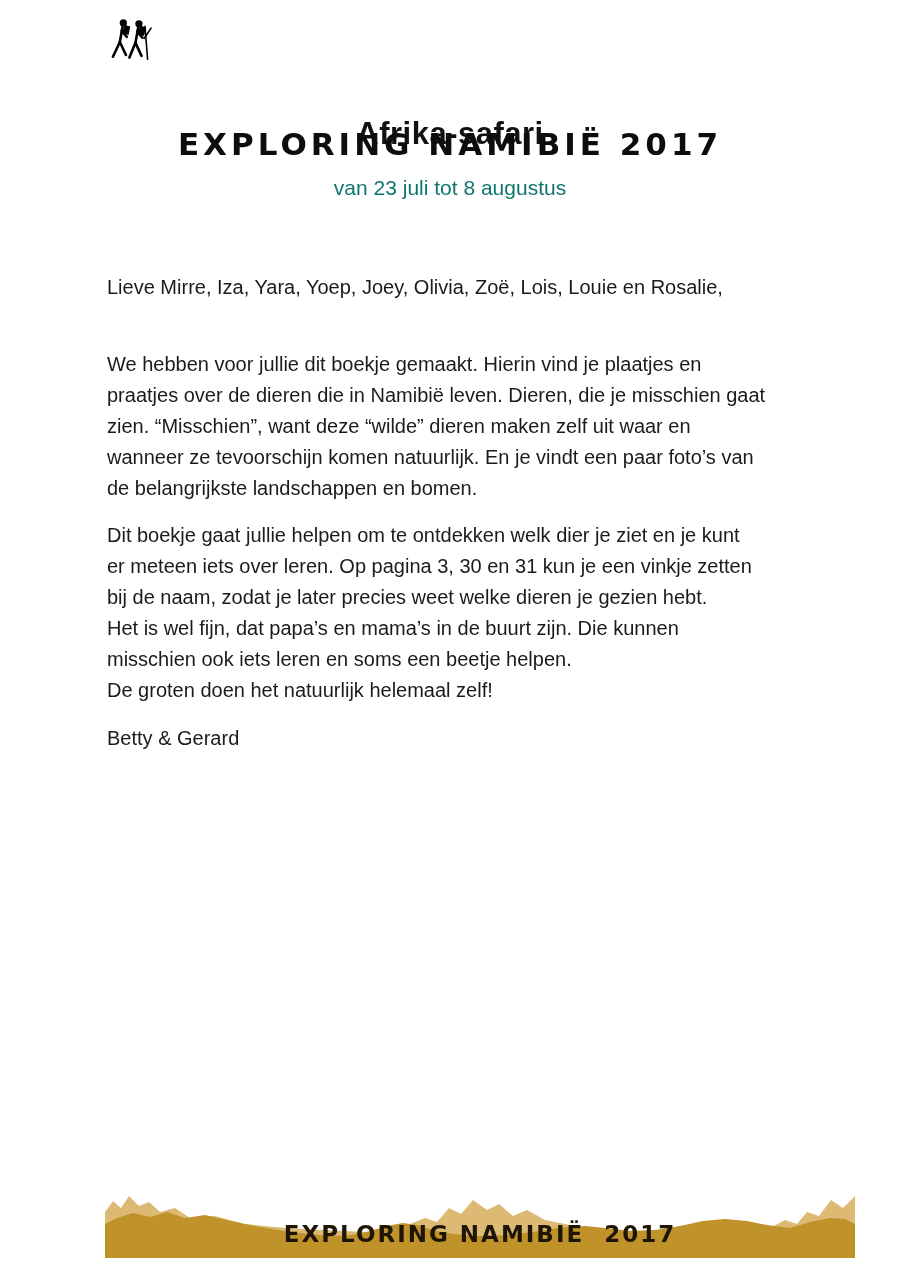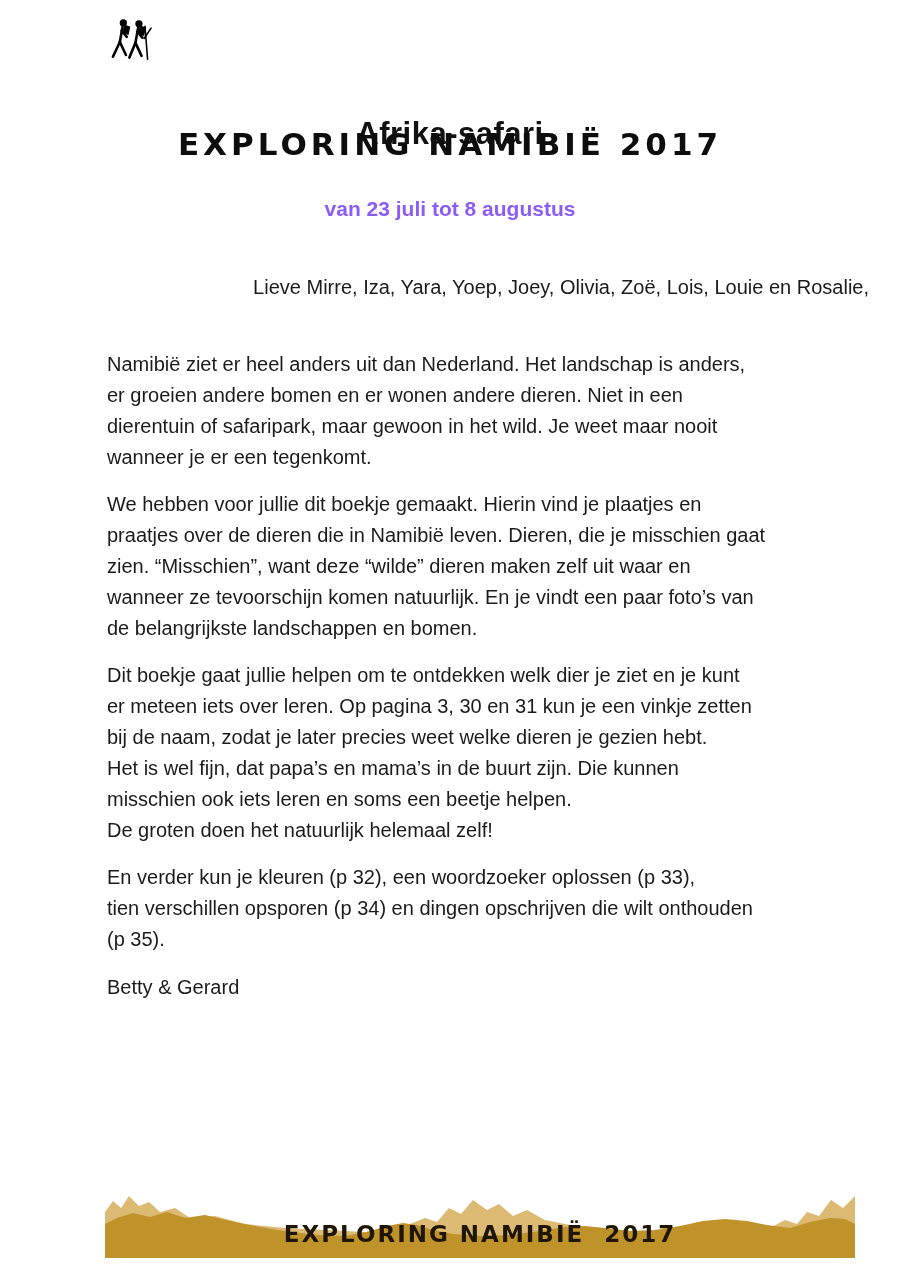"van 23 juli tot 8" .title-date { color: #8b5cf6 -> #0f766e; font-weight: bold -> normal; top: 197px -> 176px }
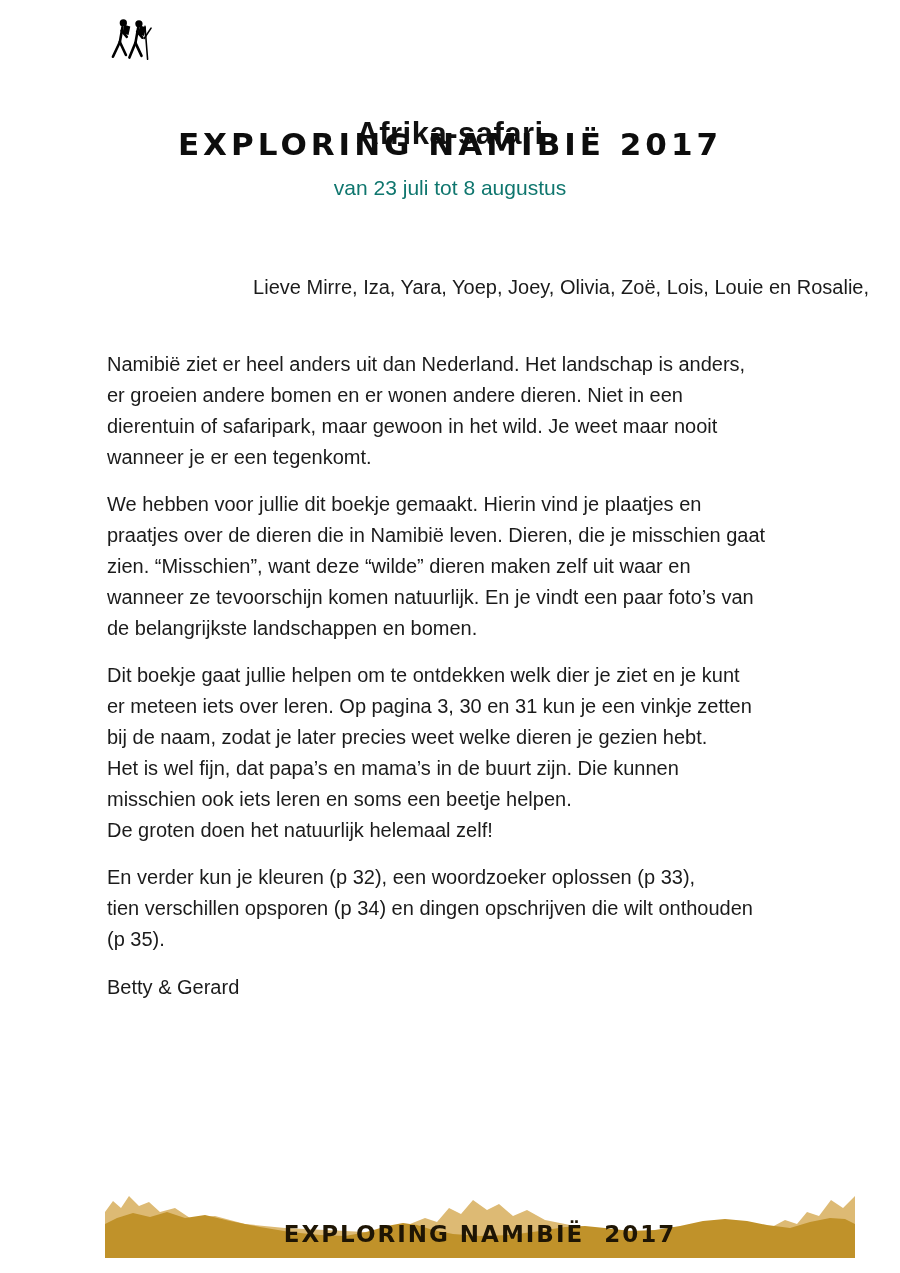"Lieve Mirre, Iza, Yara, Yoep," .salutation { text-align: right -> none }
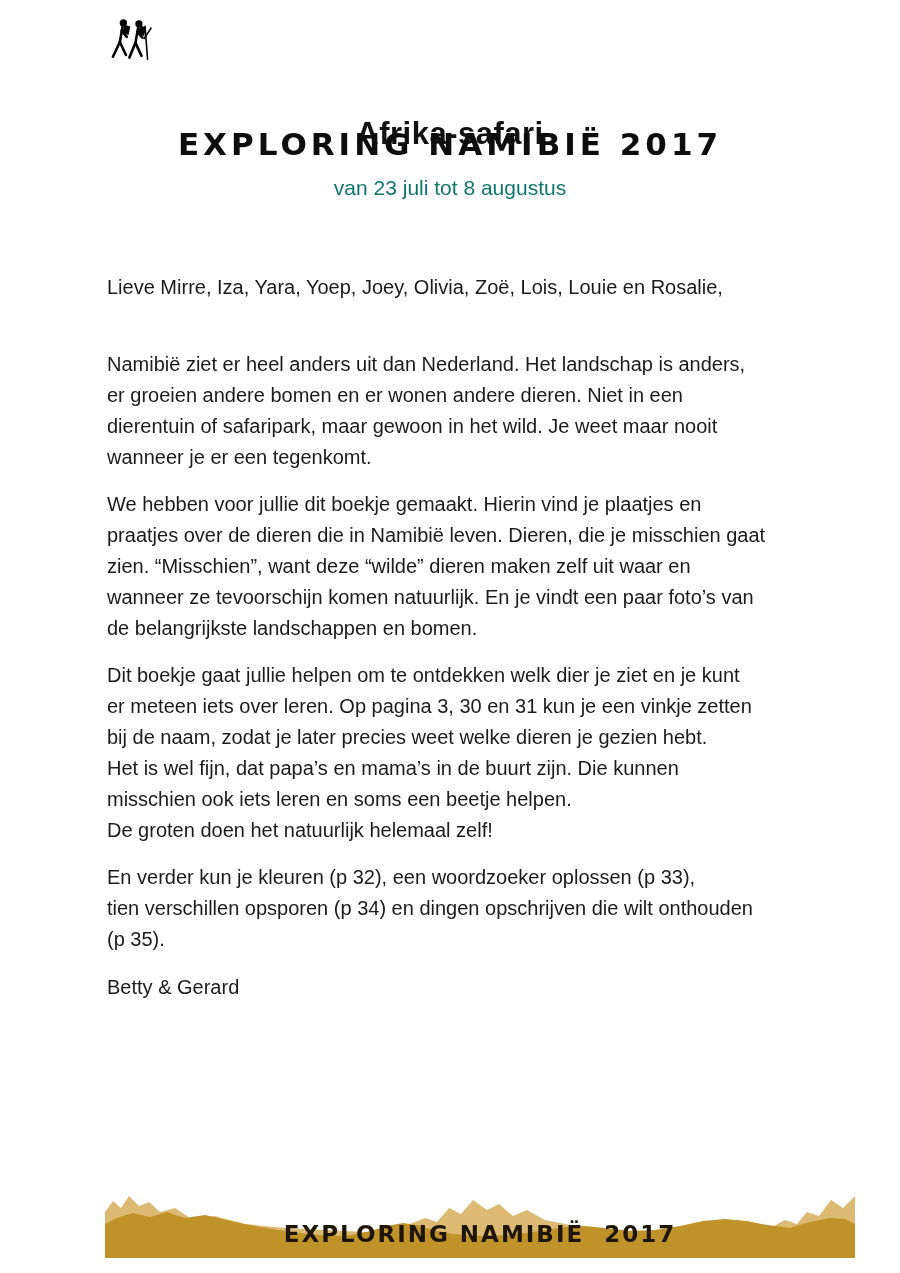"Namibië ziet er heel anders" p.para { html: <p>Namibië ziet er heel anders uit dan Nederland. Het landschap is anders, er groeien andere bomen en er wonen andere dieren. Niet in een dierentuin of safaripark, maar gewoon in het wild. Je weet maar nooit wanneer je er een tegenkomt.</p> -> none }
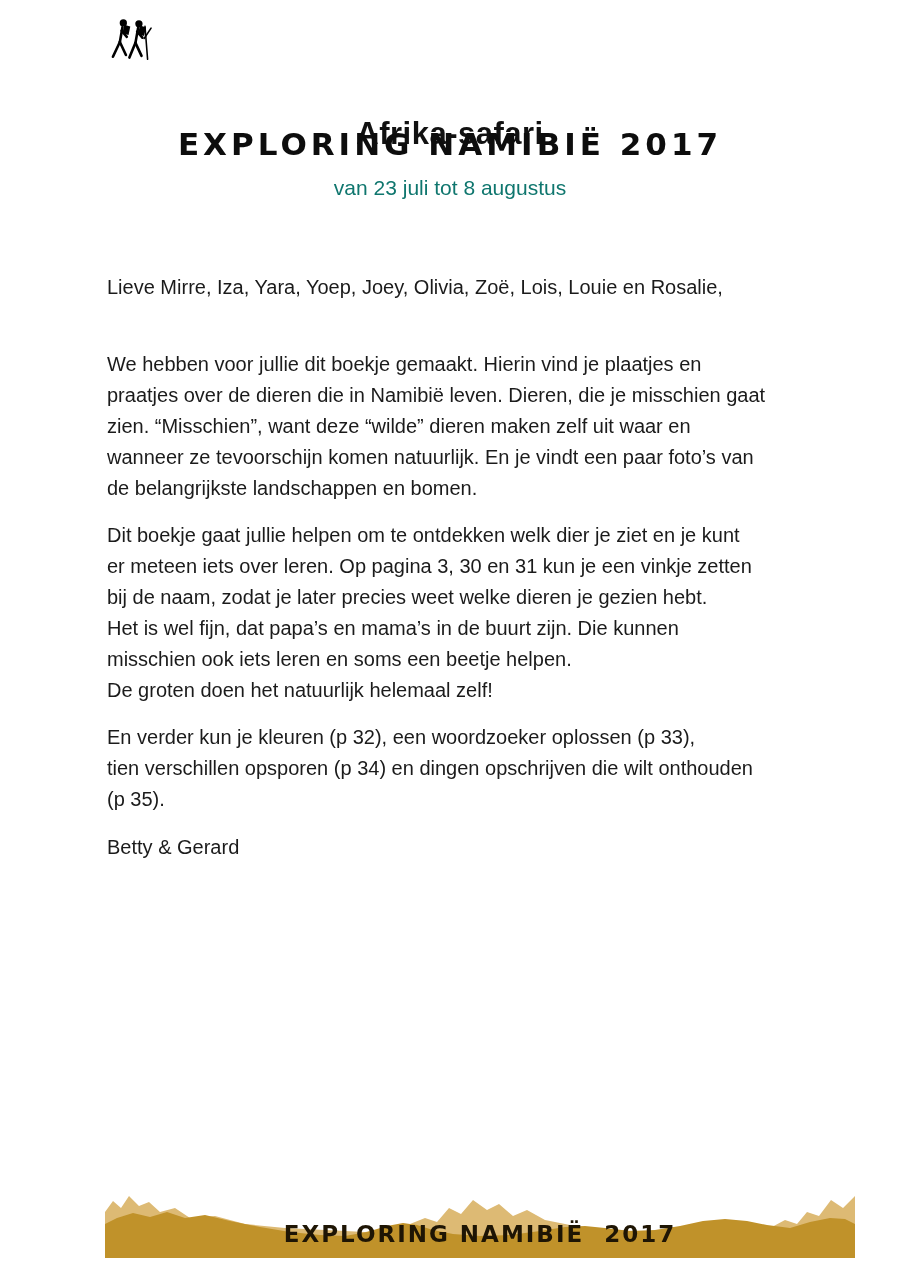"En verder kun je kleuren" p.para { html: <p>En verder kun je kleuren (p 32), een woordzoeker oplossen (p 33), tien verschillen opsporen (p 34) en dingen opschrijven die wilt onthouden (p 35).</p> -> none }
